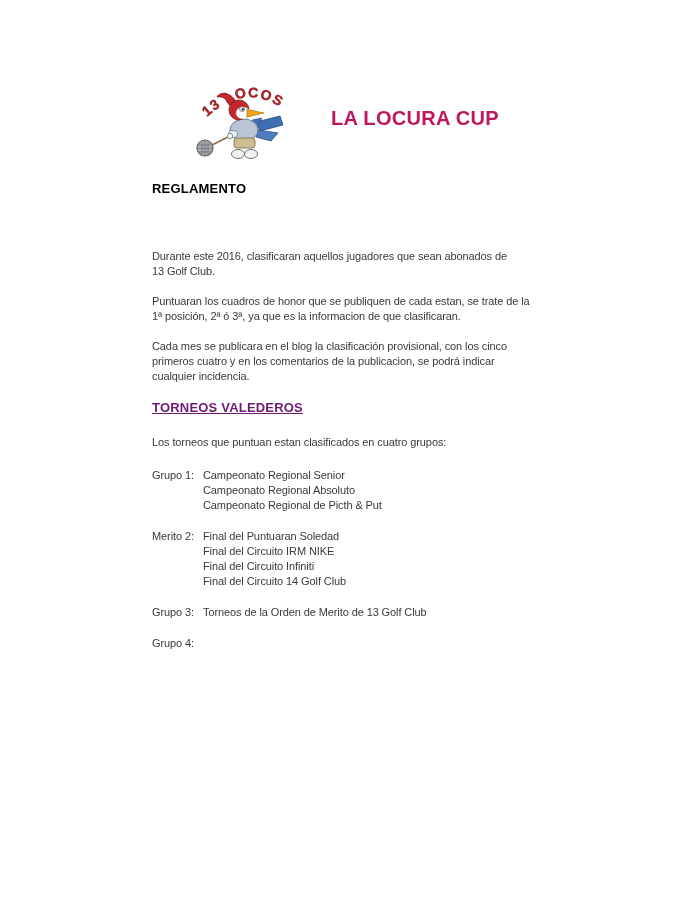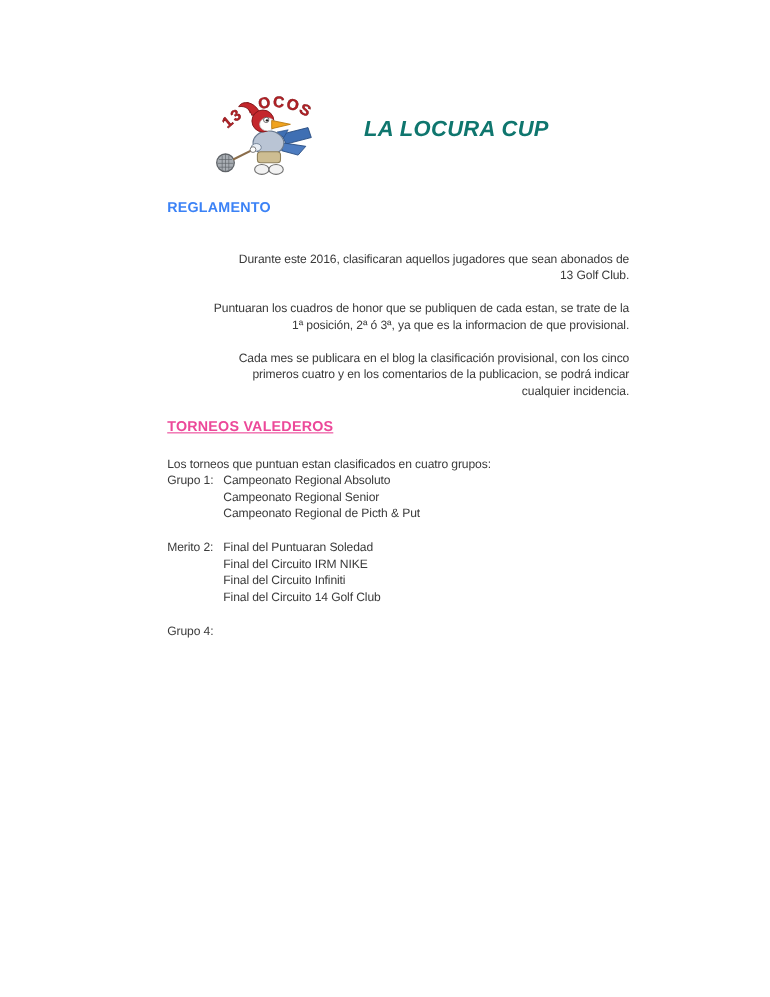"LA LOCURA CUP" .doc-title { color: #0f766e -> #be185d; font-style: italic -> none }
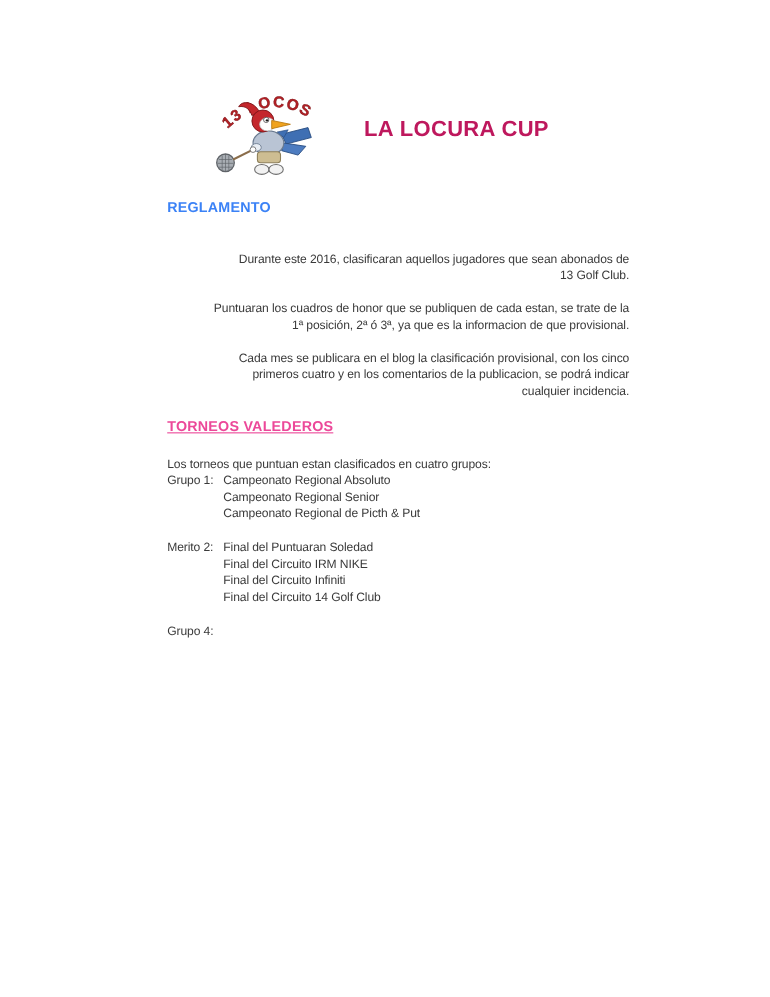"REGLAMENTO" .doc-heading { color: #3b82f6 -> #000000; margin-bottom: 32px -> 52px }
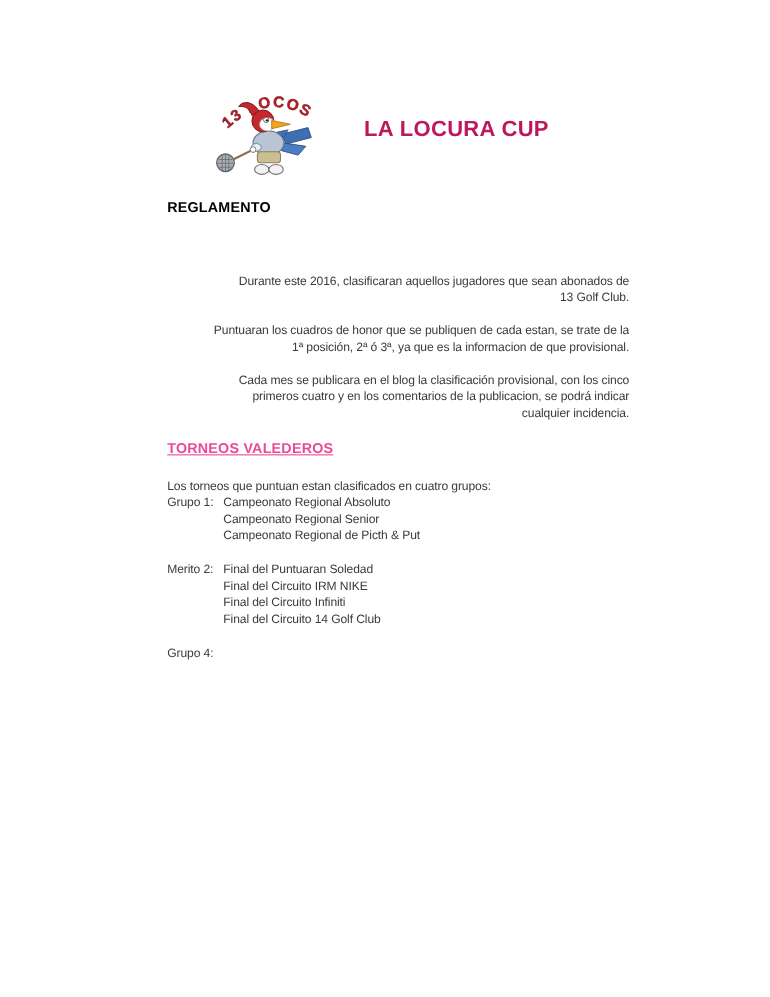"Durante este 2016, clasificaran aquellos" .para { text-align: right -> none }
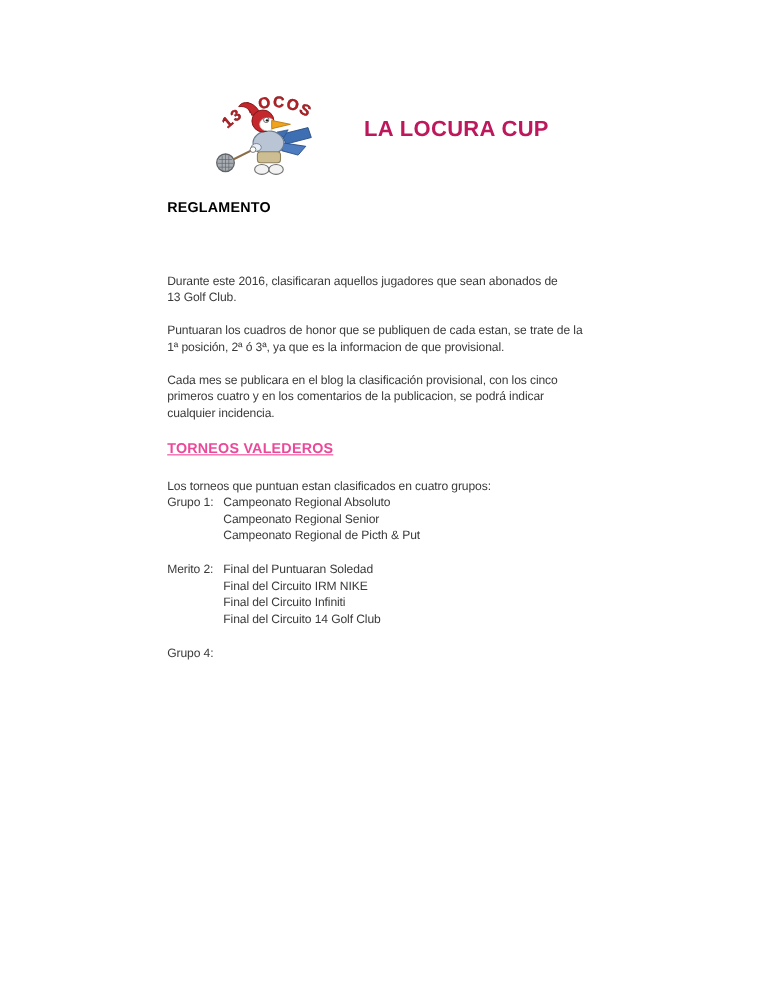"1ª posición, 2ª ó 3ª," span { text: provisional -> clasificaran }
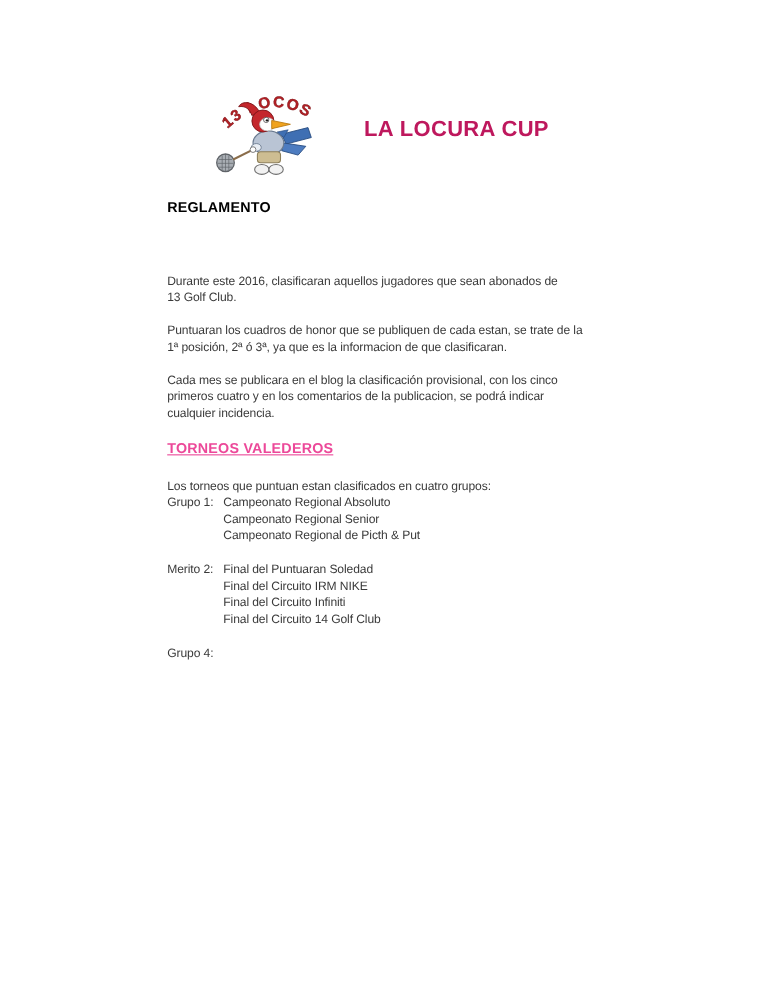"TORNEOS VALEDEROS" .section-heading { color: #ec4899 -> #701a75 }
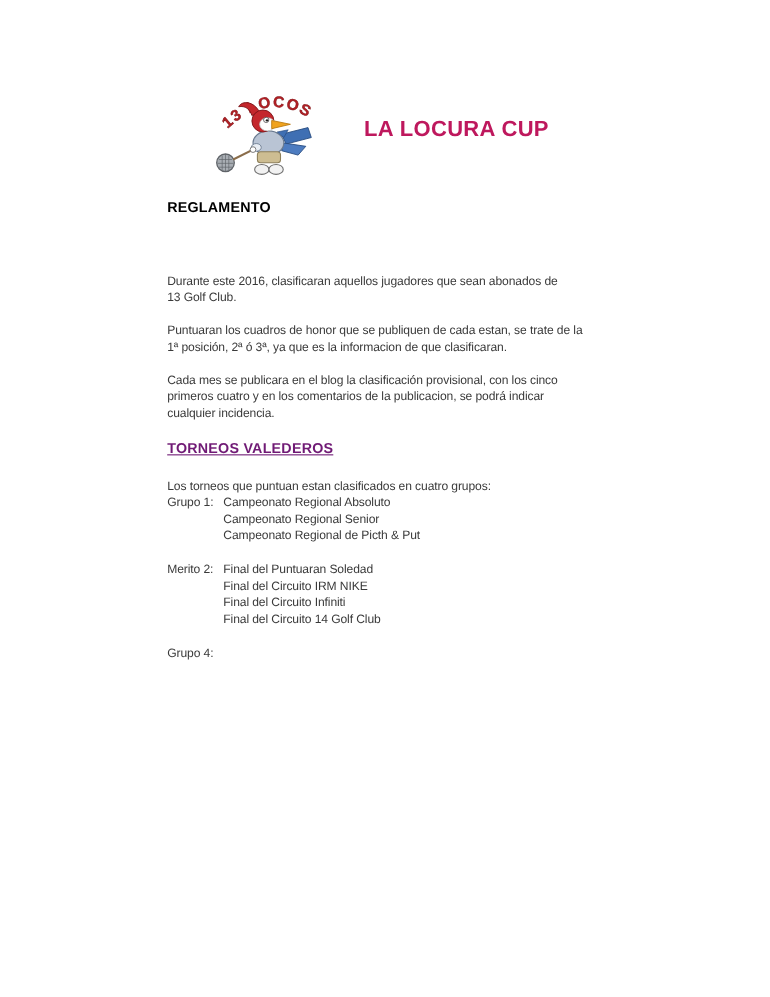"Los torneos que puntuan estan" .intro { margin-bottom: none -> 18px }
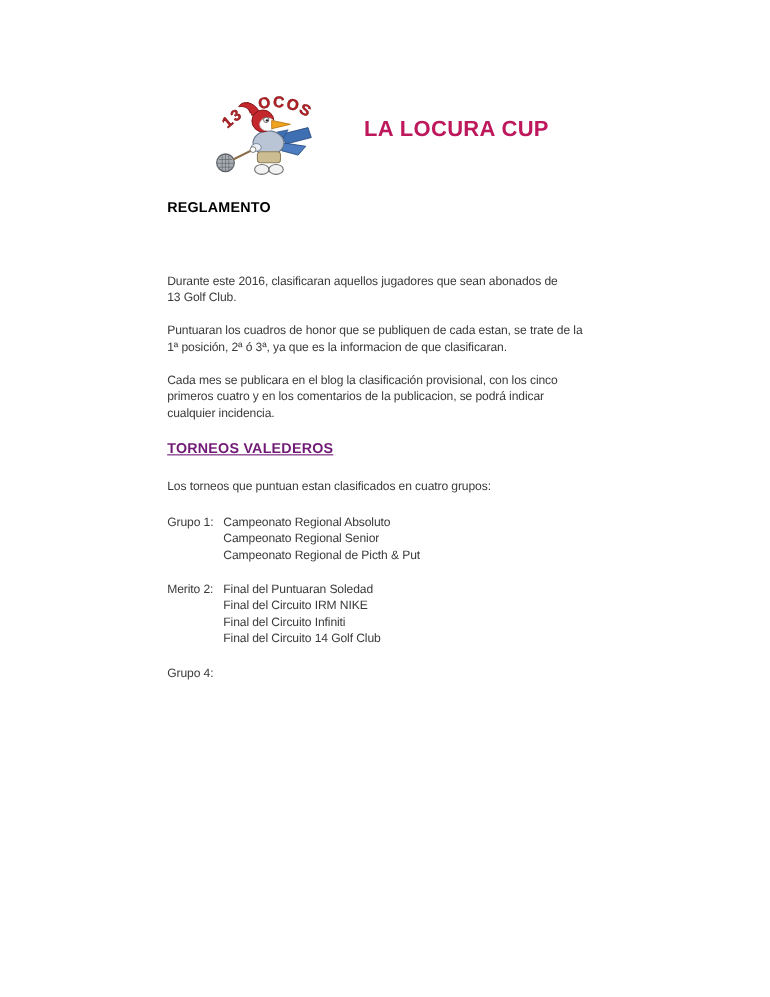"Campeonato Regional Absoluto" div { order: before "Campeonato Regional Senior" -> after "Campeonato Regional Senior" }
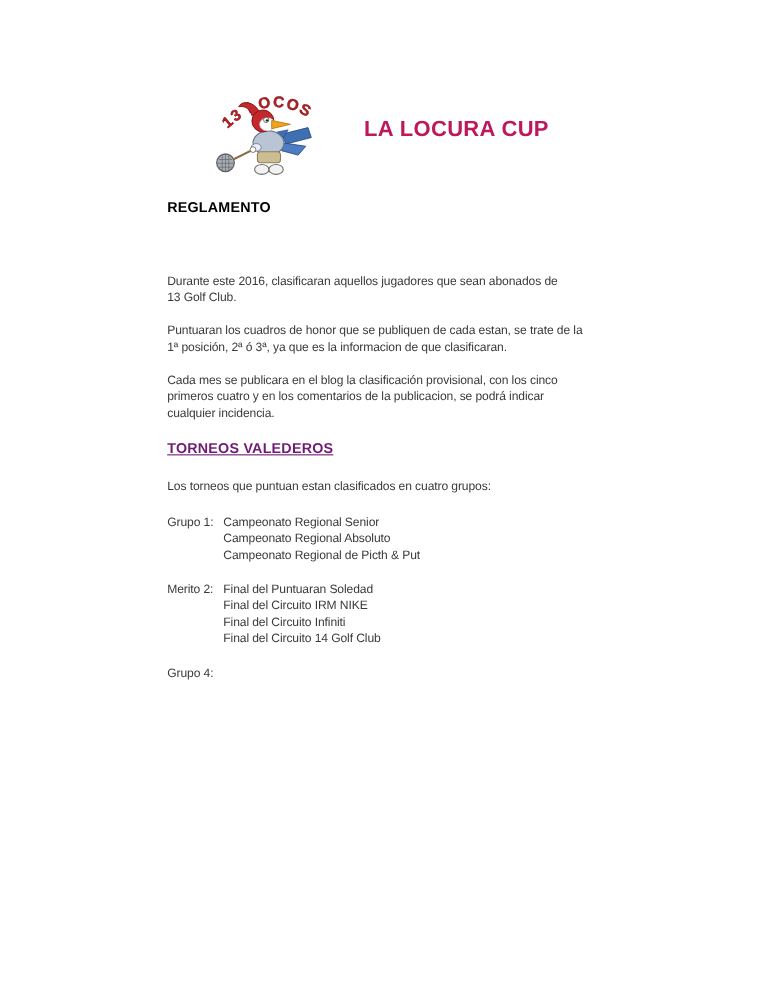"Grupo 3:" div.group { html: none -> <div> <div>Grupo 3:</div> <div> <div>Torneos de la Orden de Merito de 13 Golf Club</div> </div> </div> }
